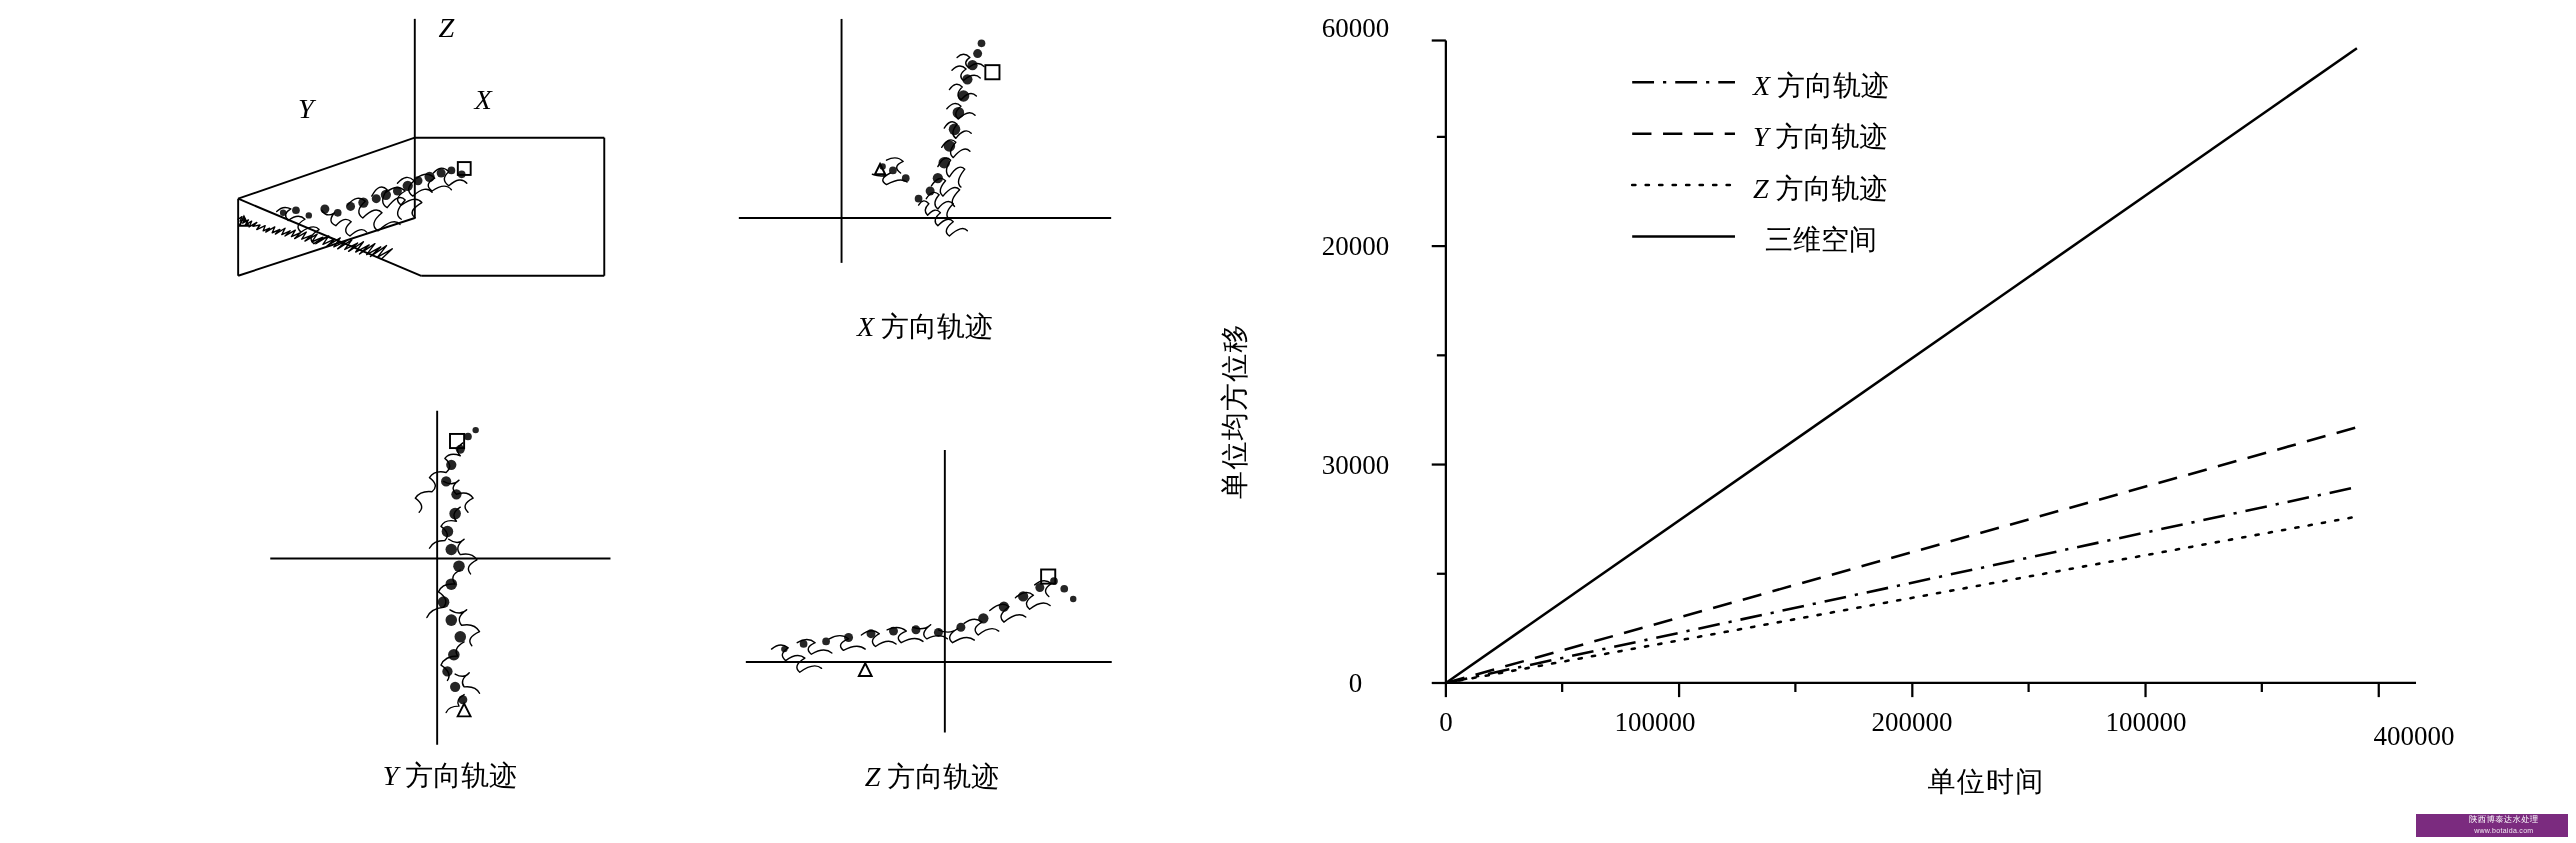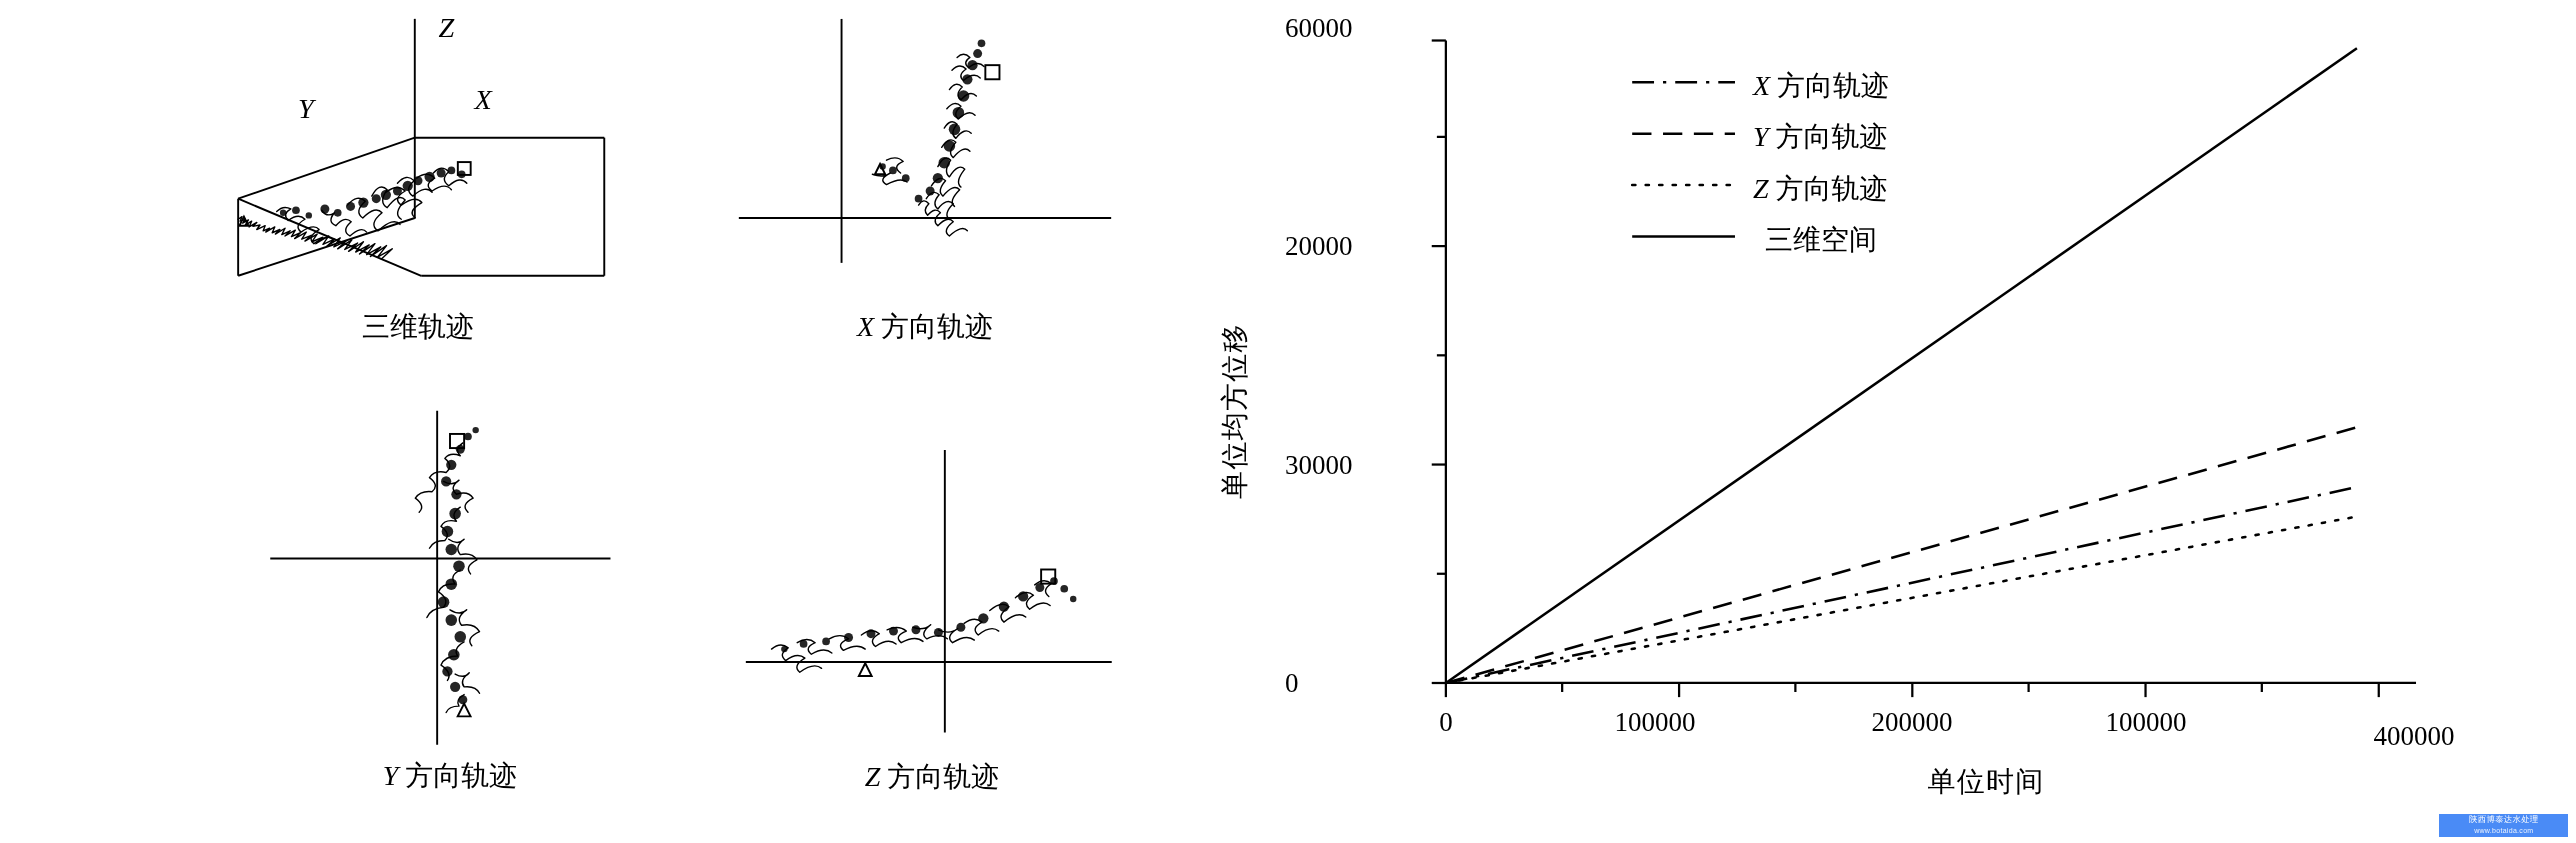"60000" .tick-label.ytick { text-align: left -> center }
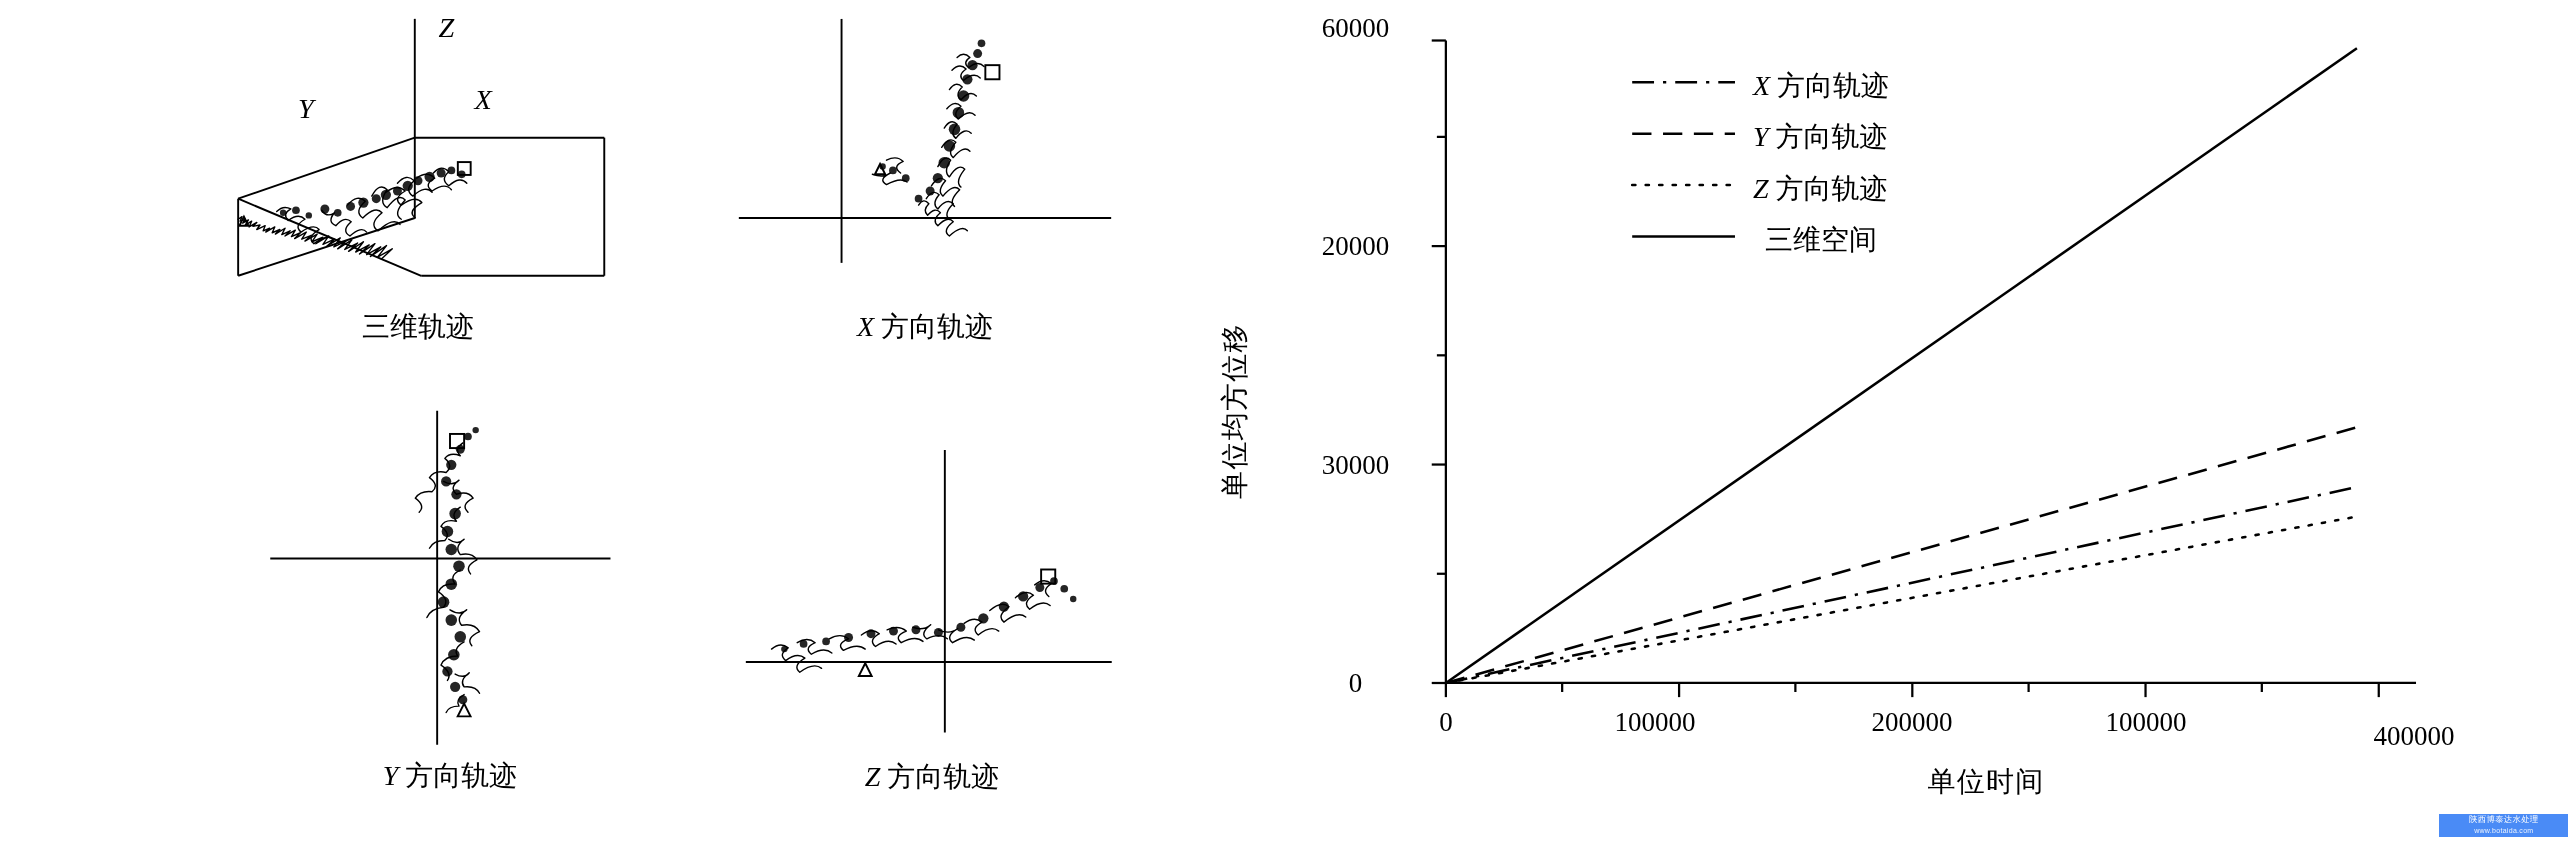"三维轨迹" div.subfig-caption { html: <div> <span>三维轨迹</span> </div> -> none }
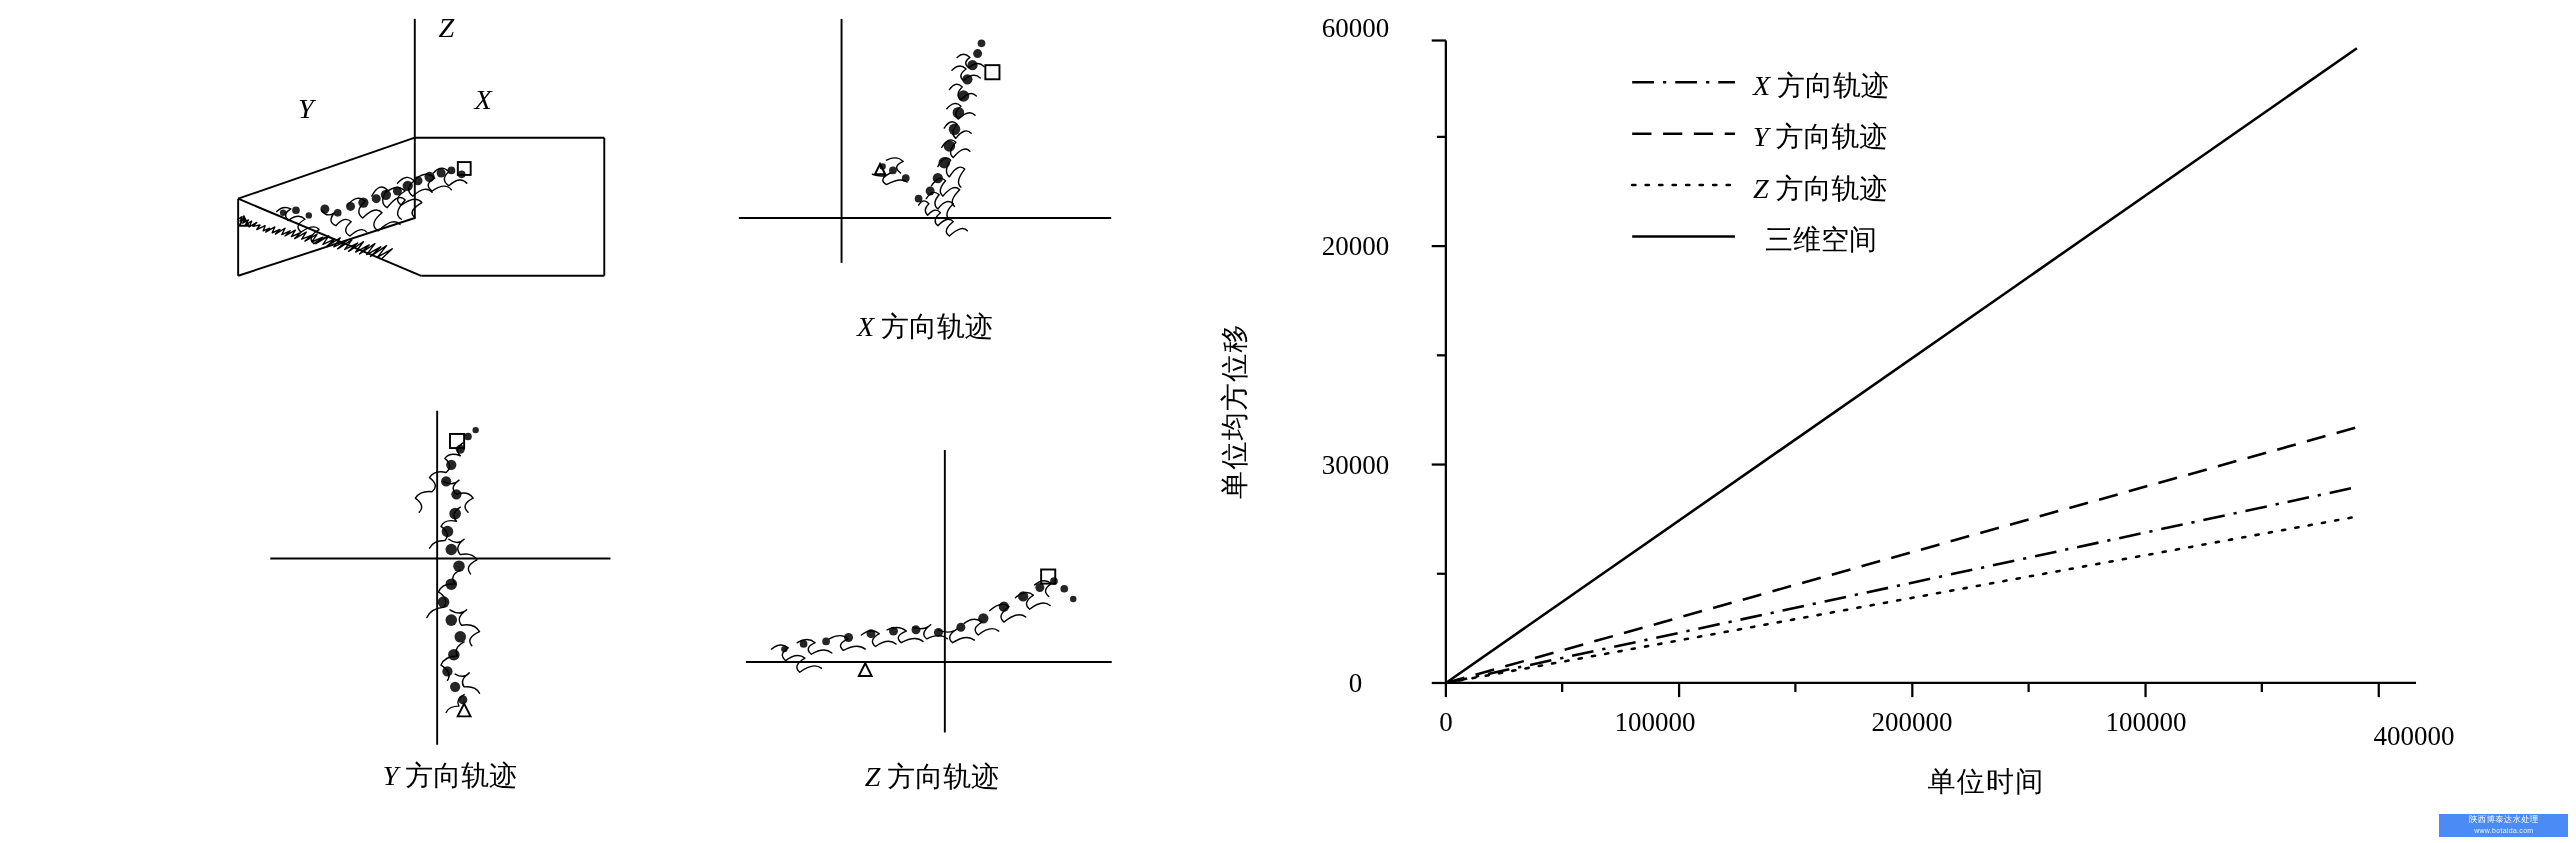"陕西博泰达水处理" #watermark { background: #3b82f6 -> #701a75; padding-left: none -> 23px }
